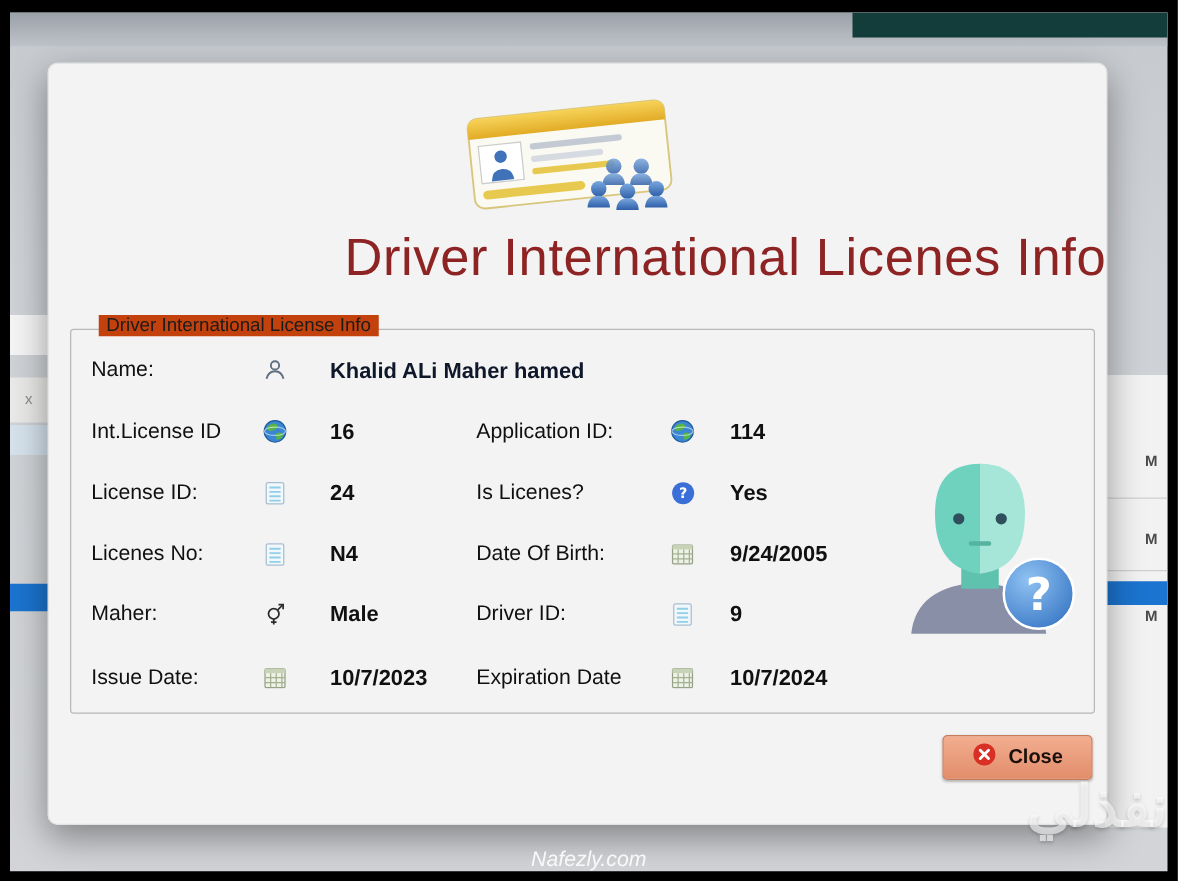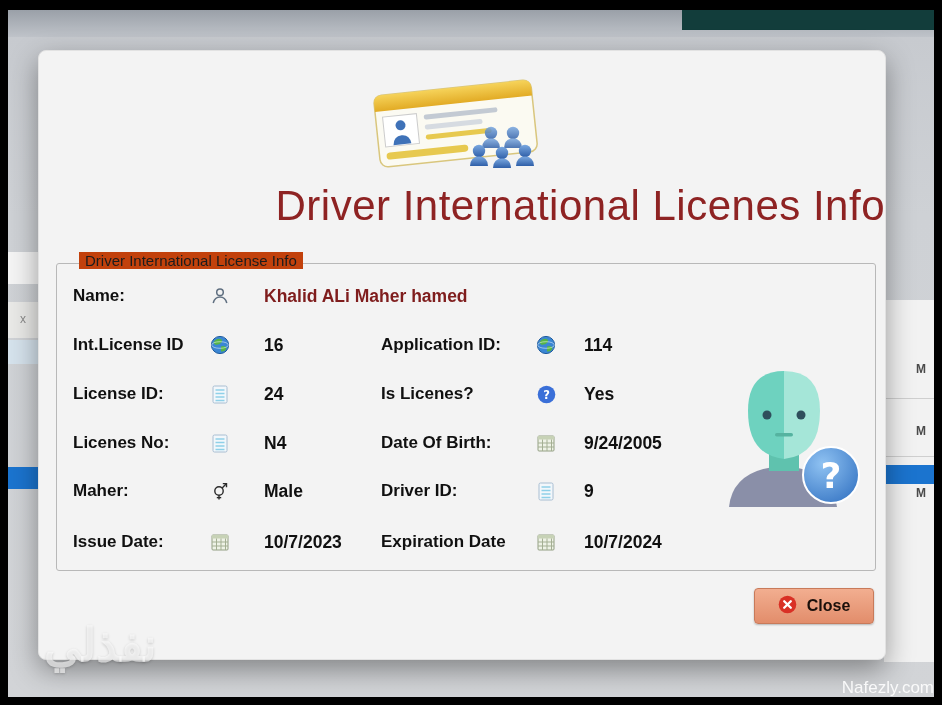"Name:" .lbl { font-weight: bold -> normal }
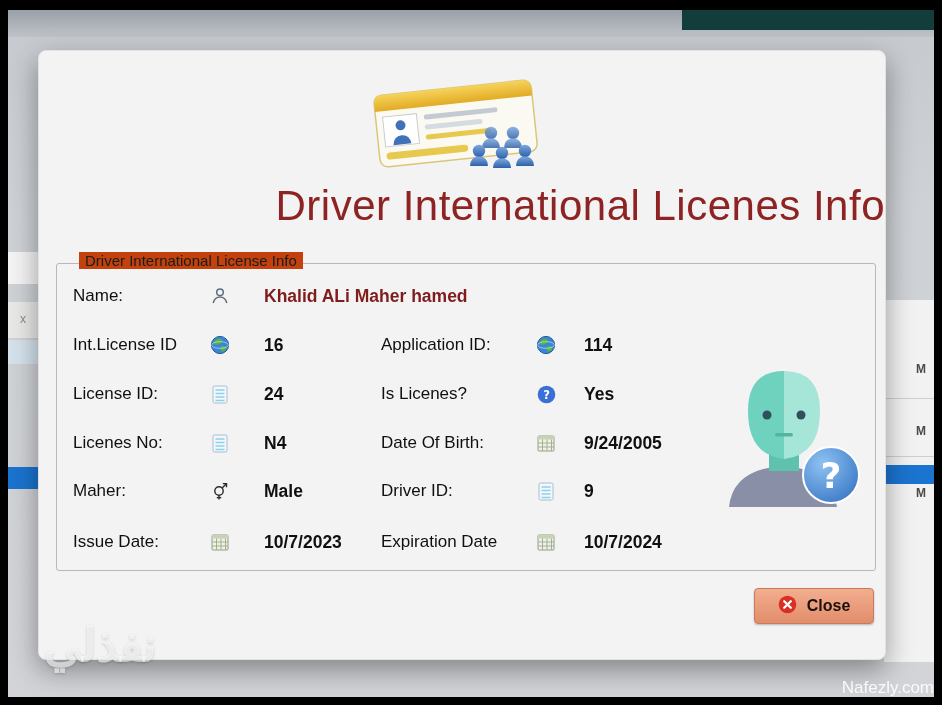"Khalid ALi Maher hamed" .val-red { color: #7f1d1d -> #0f172a }
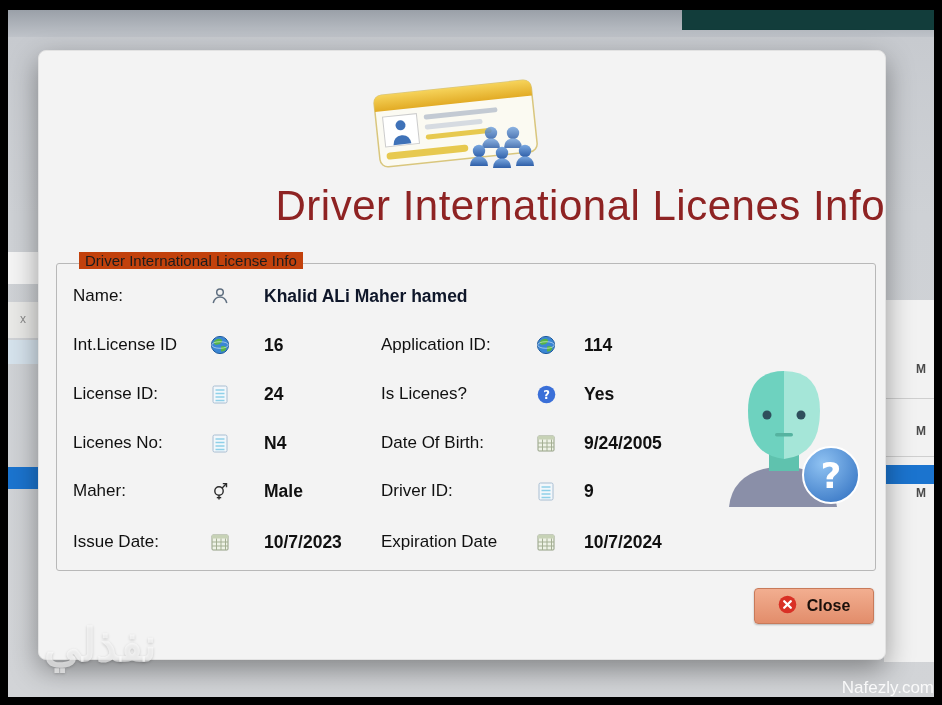"نفذلي" .wm-logo { text-align: left -> right }
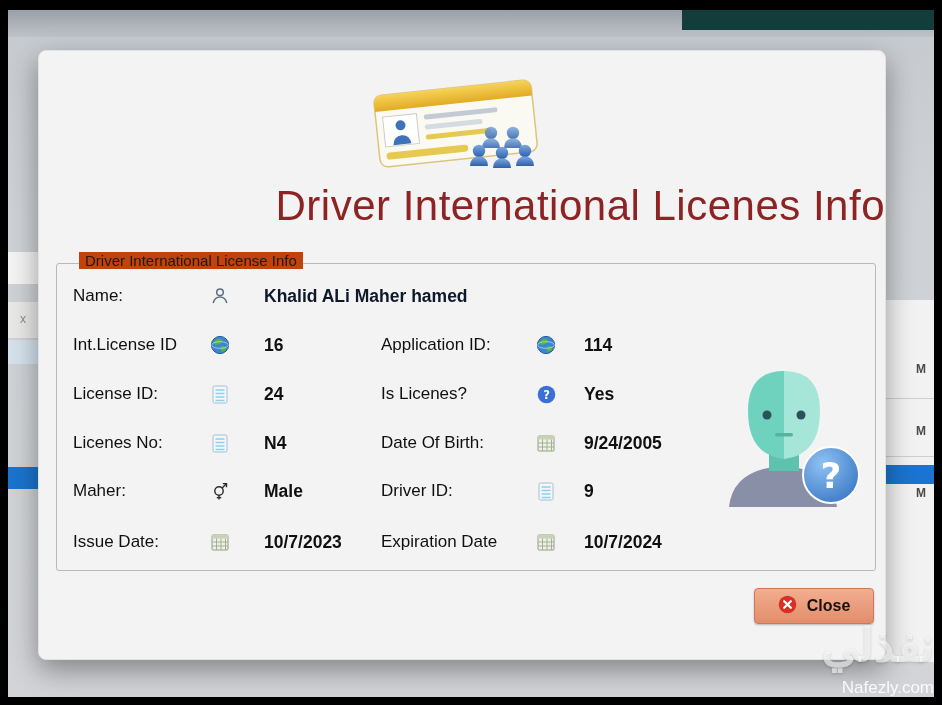"Nafezly.com" .wm-site { font-style: none -> italic; text-align: right -> center }
